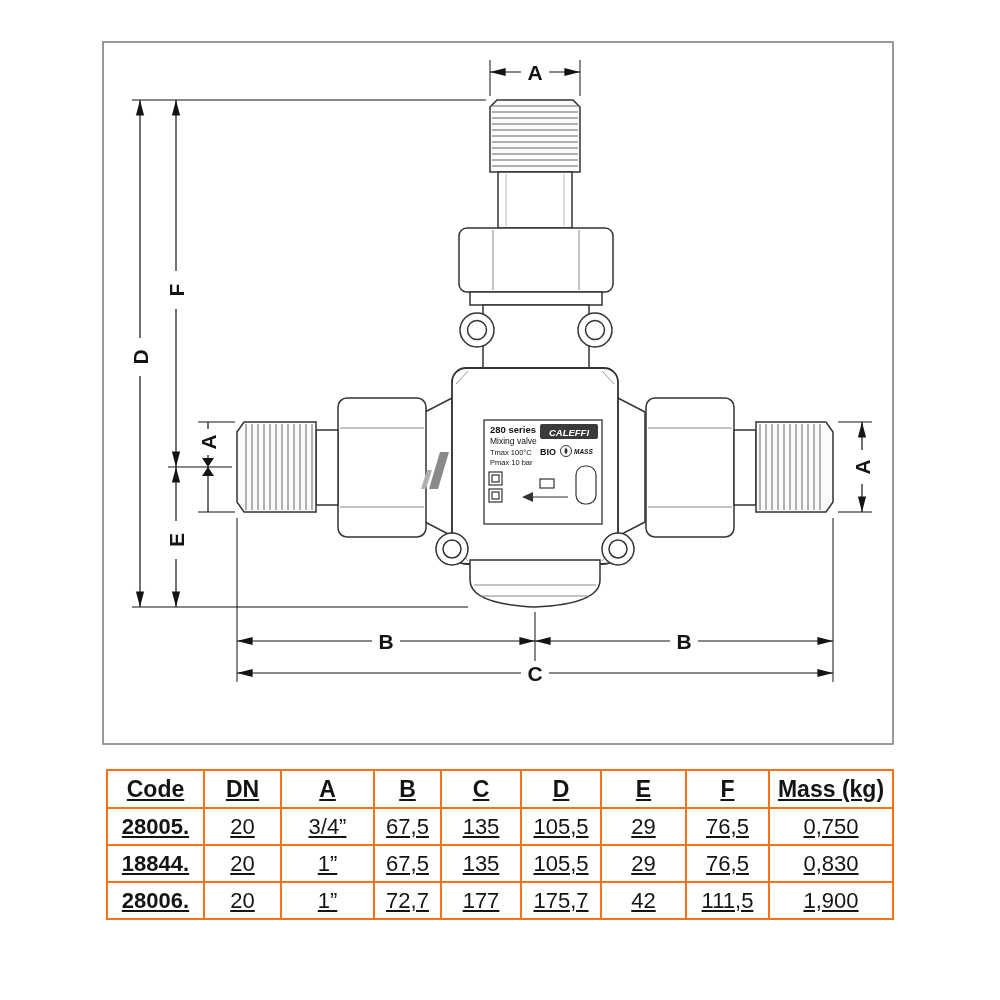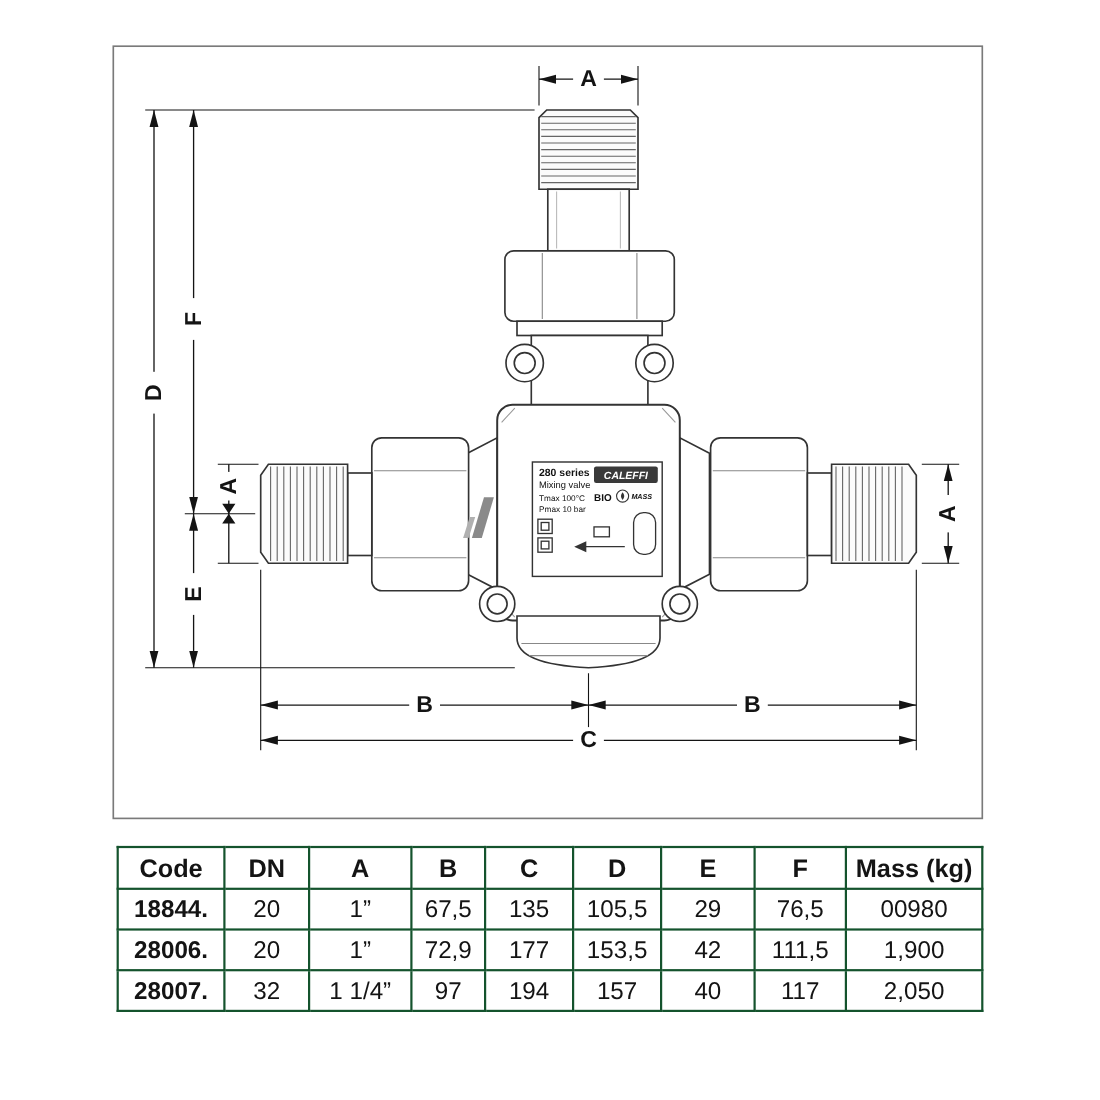"Code" .spec th, .spec td { border: 2px solid #14532d -> 2px solid #f97316; text-decoration: none -> underline }
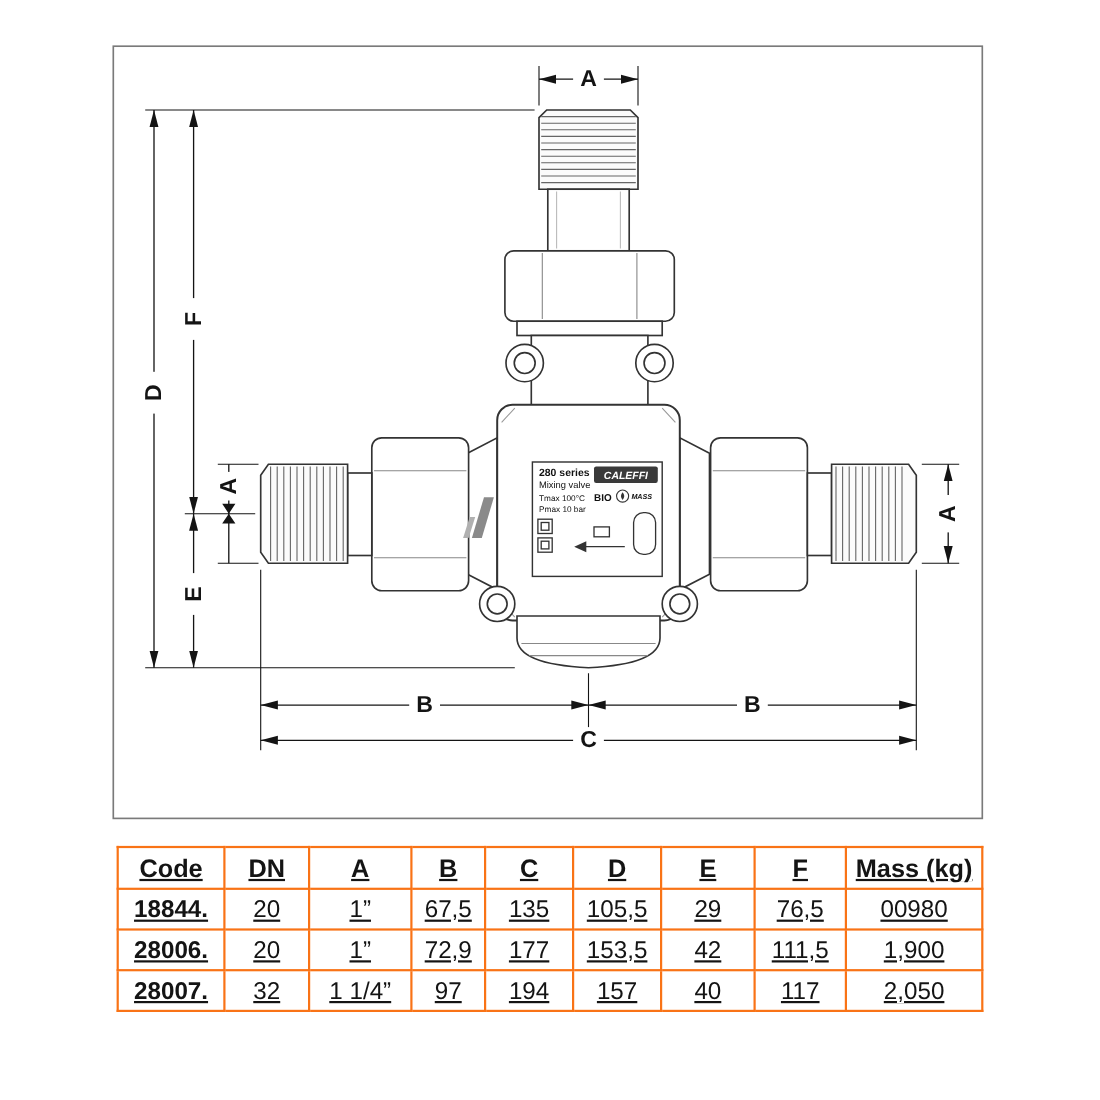"28005." tr { html: none -> <tr> <td>28005.</td> <td>20</td> <td>3/4”</td> <td>67,5</td> <td>135</td> <td>105,5</td> <td>29</td> <td>76,5</td> <td>0,750</td> </tr> }
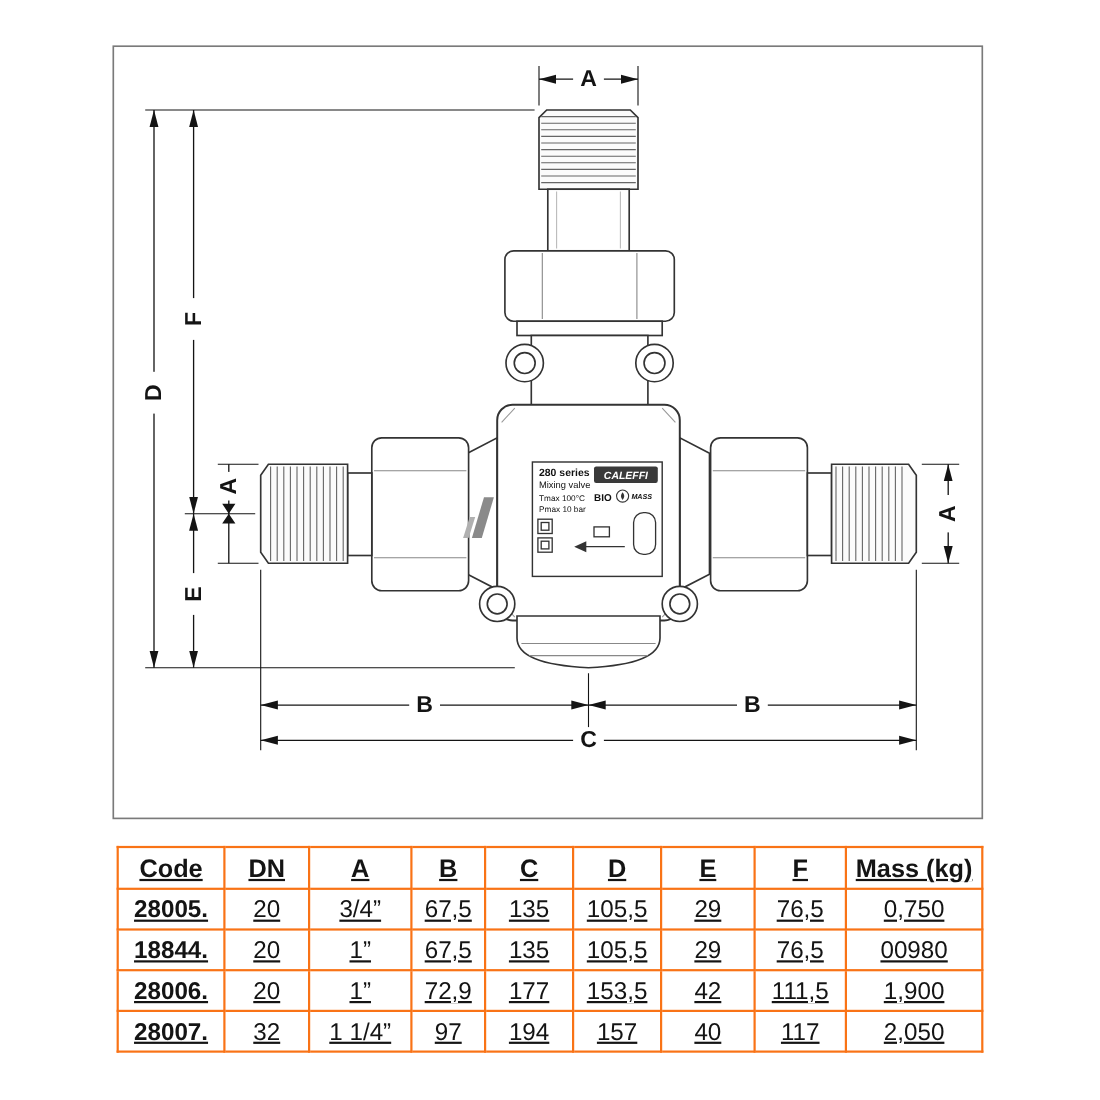"00980" td { text: 00980 -> 0,830 }
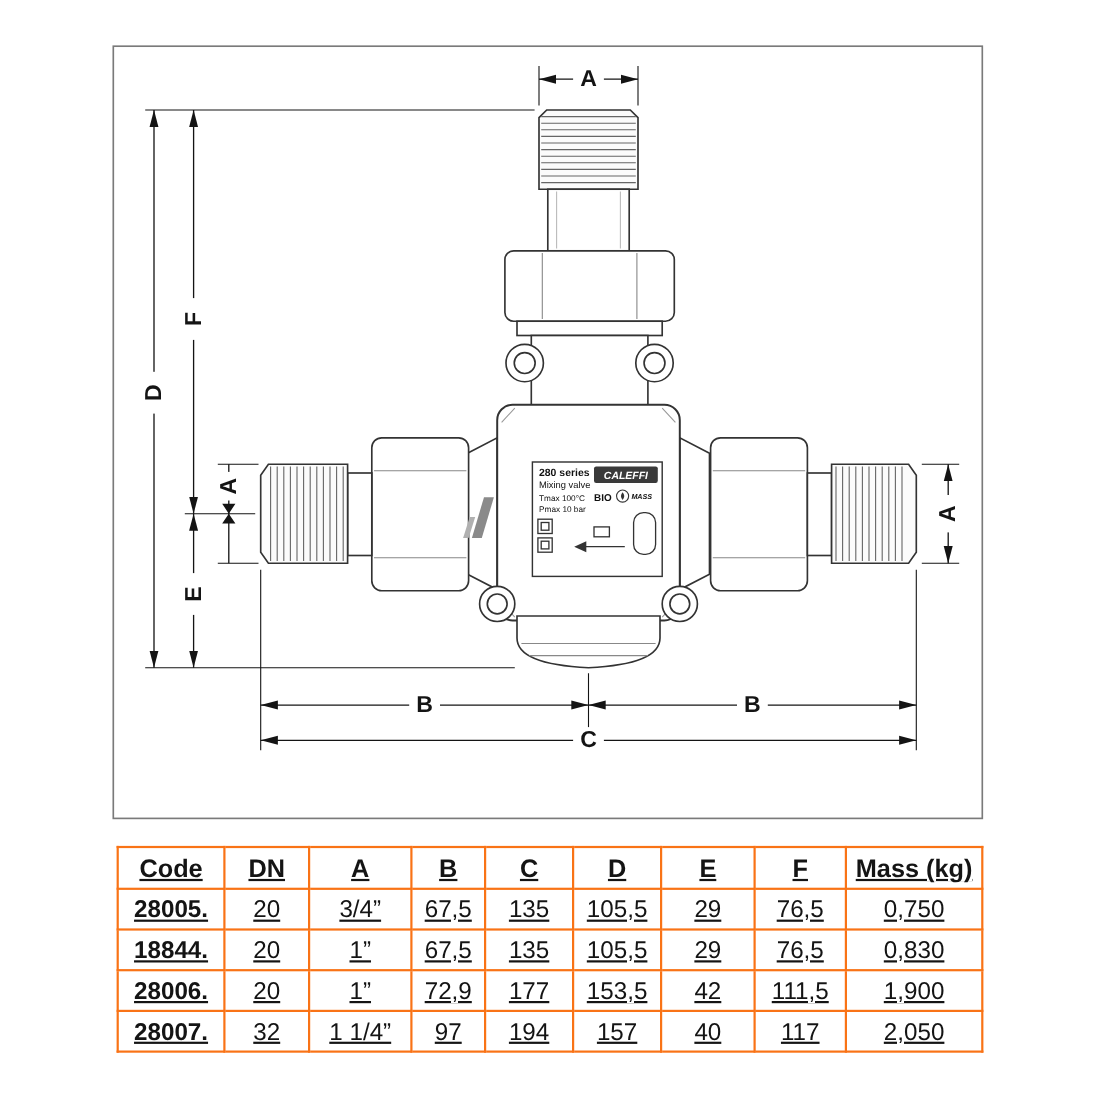"72,9" td { text: 72,9 -> 72,7 }
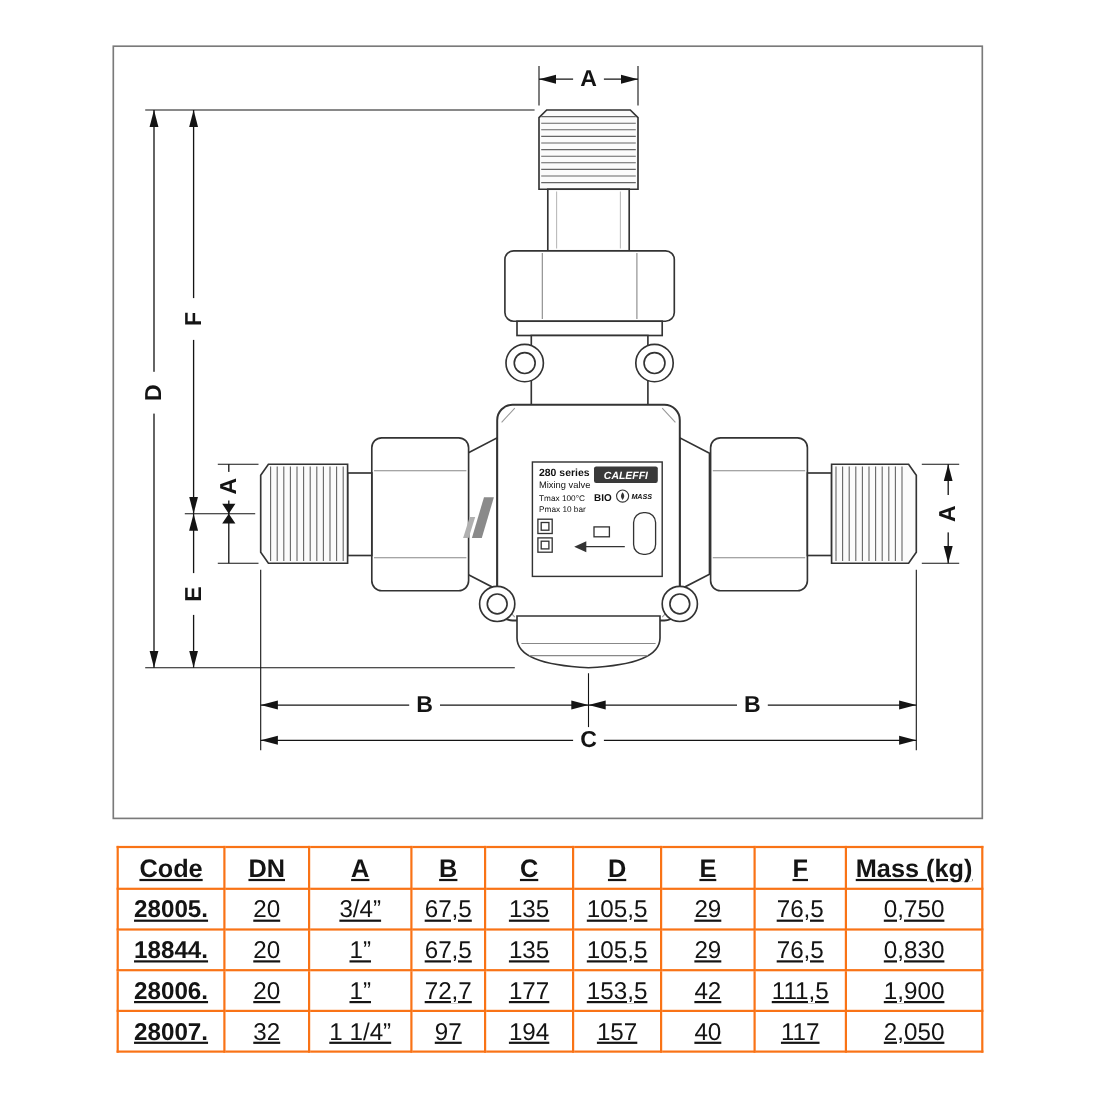"153,5" td { text: 153,5 -> 175,7 }
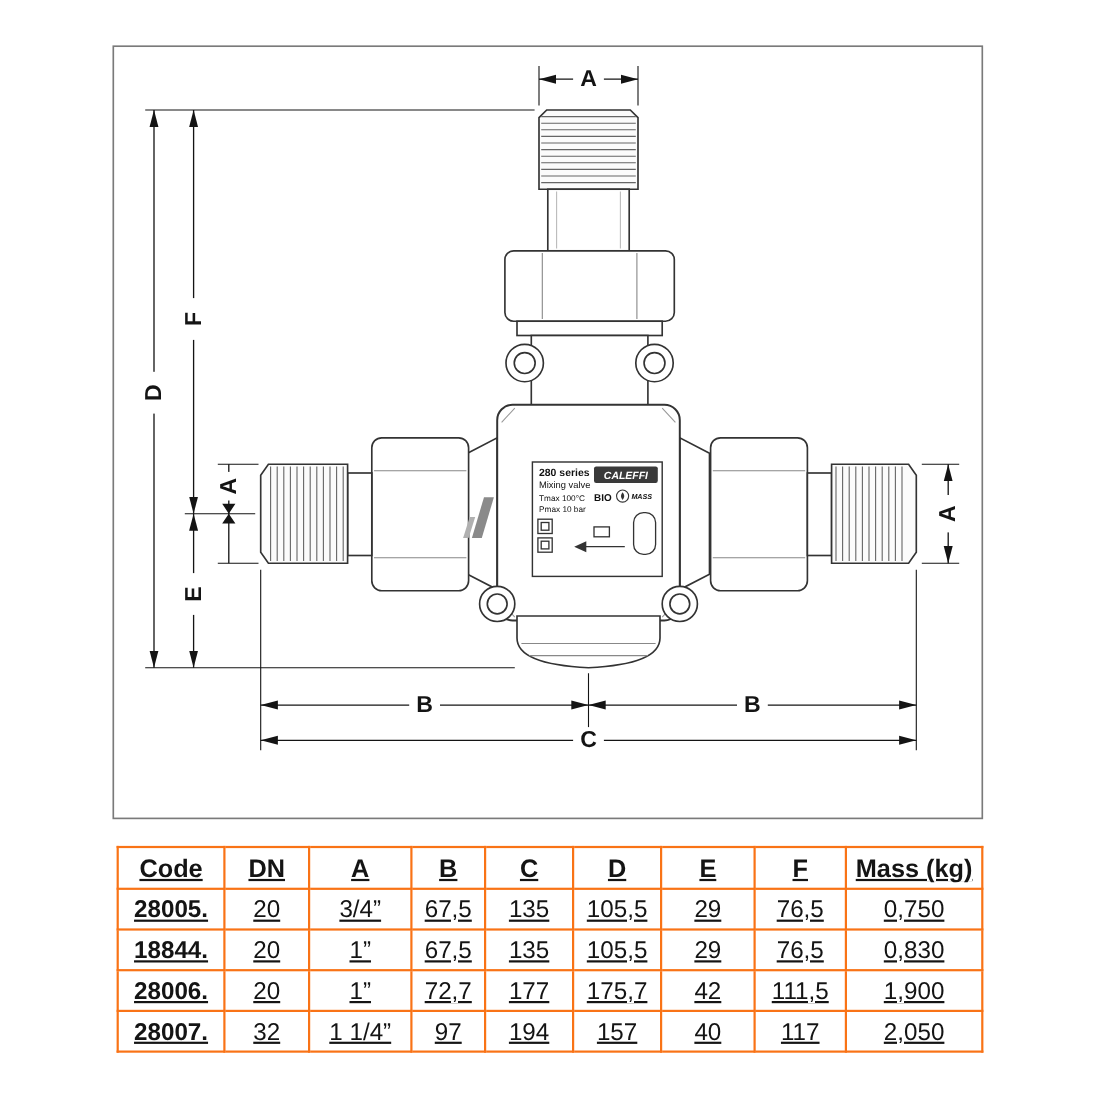"28007." tr { html: <tr> <td>28007.</td> <td>32</td> <td>1 1/4”</td> <td>97</td> <td>194</td> <td>157</td> <td>40</td> <td>117</td> <td>2,050</td> </tr> -> none }
